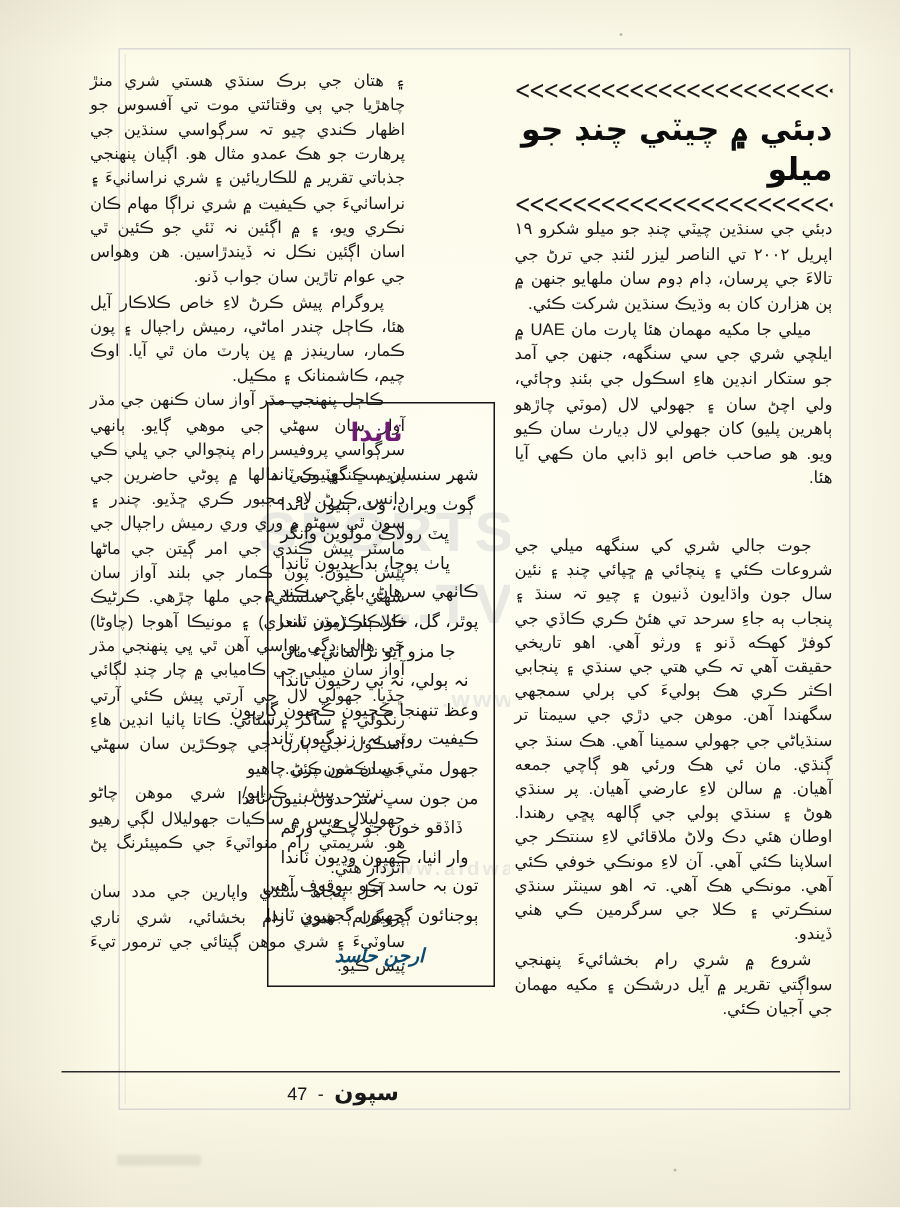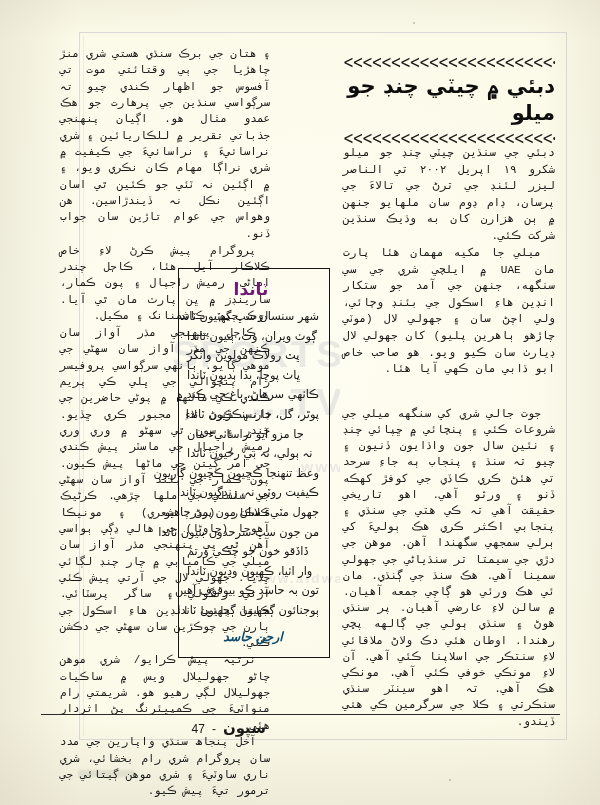"۽ هتان جي برڪ سنڌي" .para { font-family: Liberation Mono, monospace -> Liberation Sans, sans-serif }
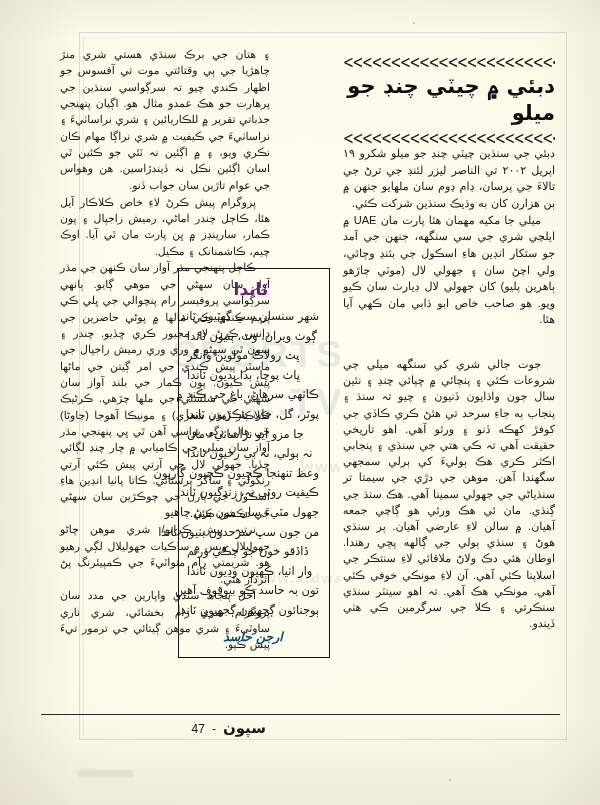"شروع ۾ شري رام بخشائيءَ" p.para { html: none -> <p>شروع ۾ شري رام بخشائيءَ پنهنجي سواڳتي تقرير ۾ آيل درشڪن ۽ مکيه مهمان جي آجيان ڪئي.</p> }
